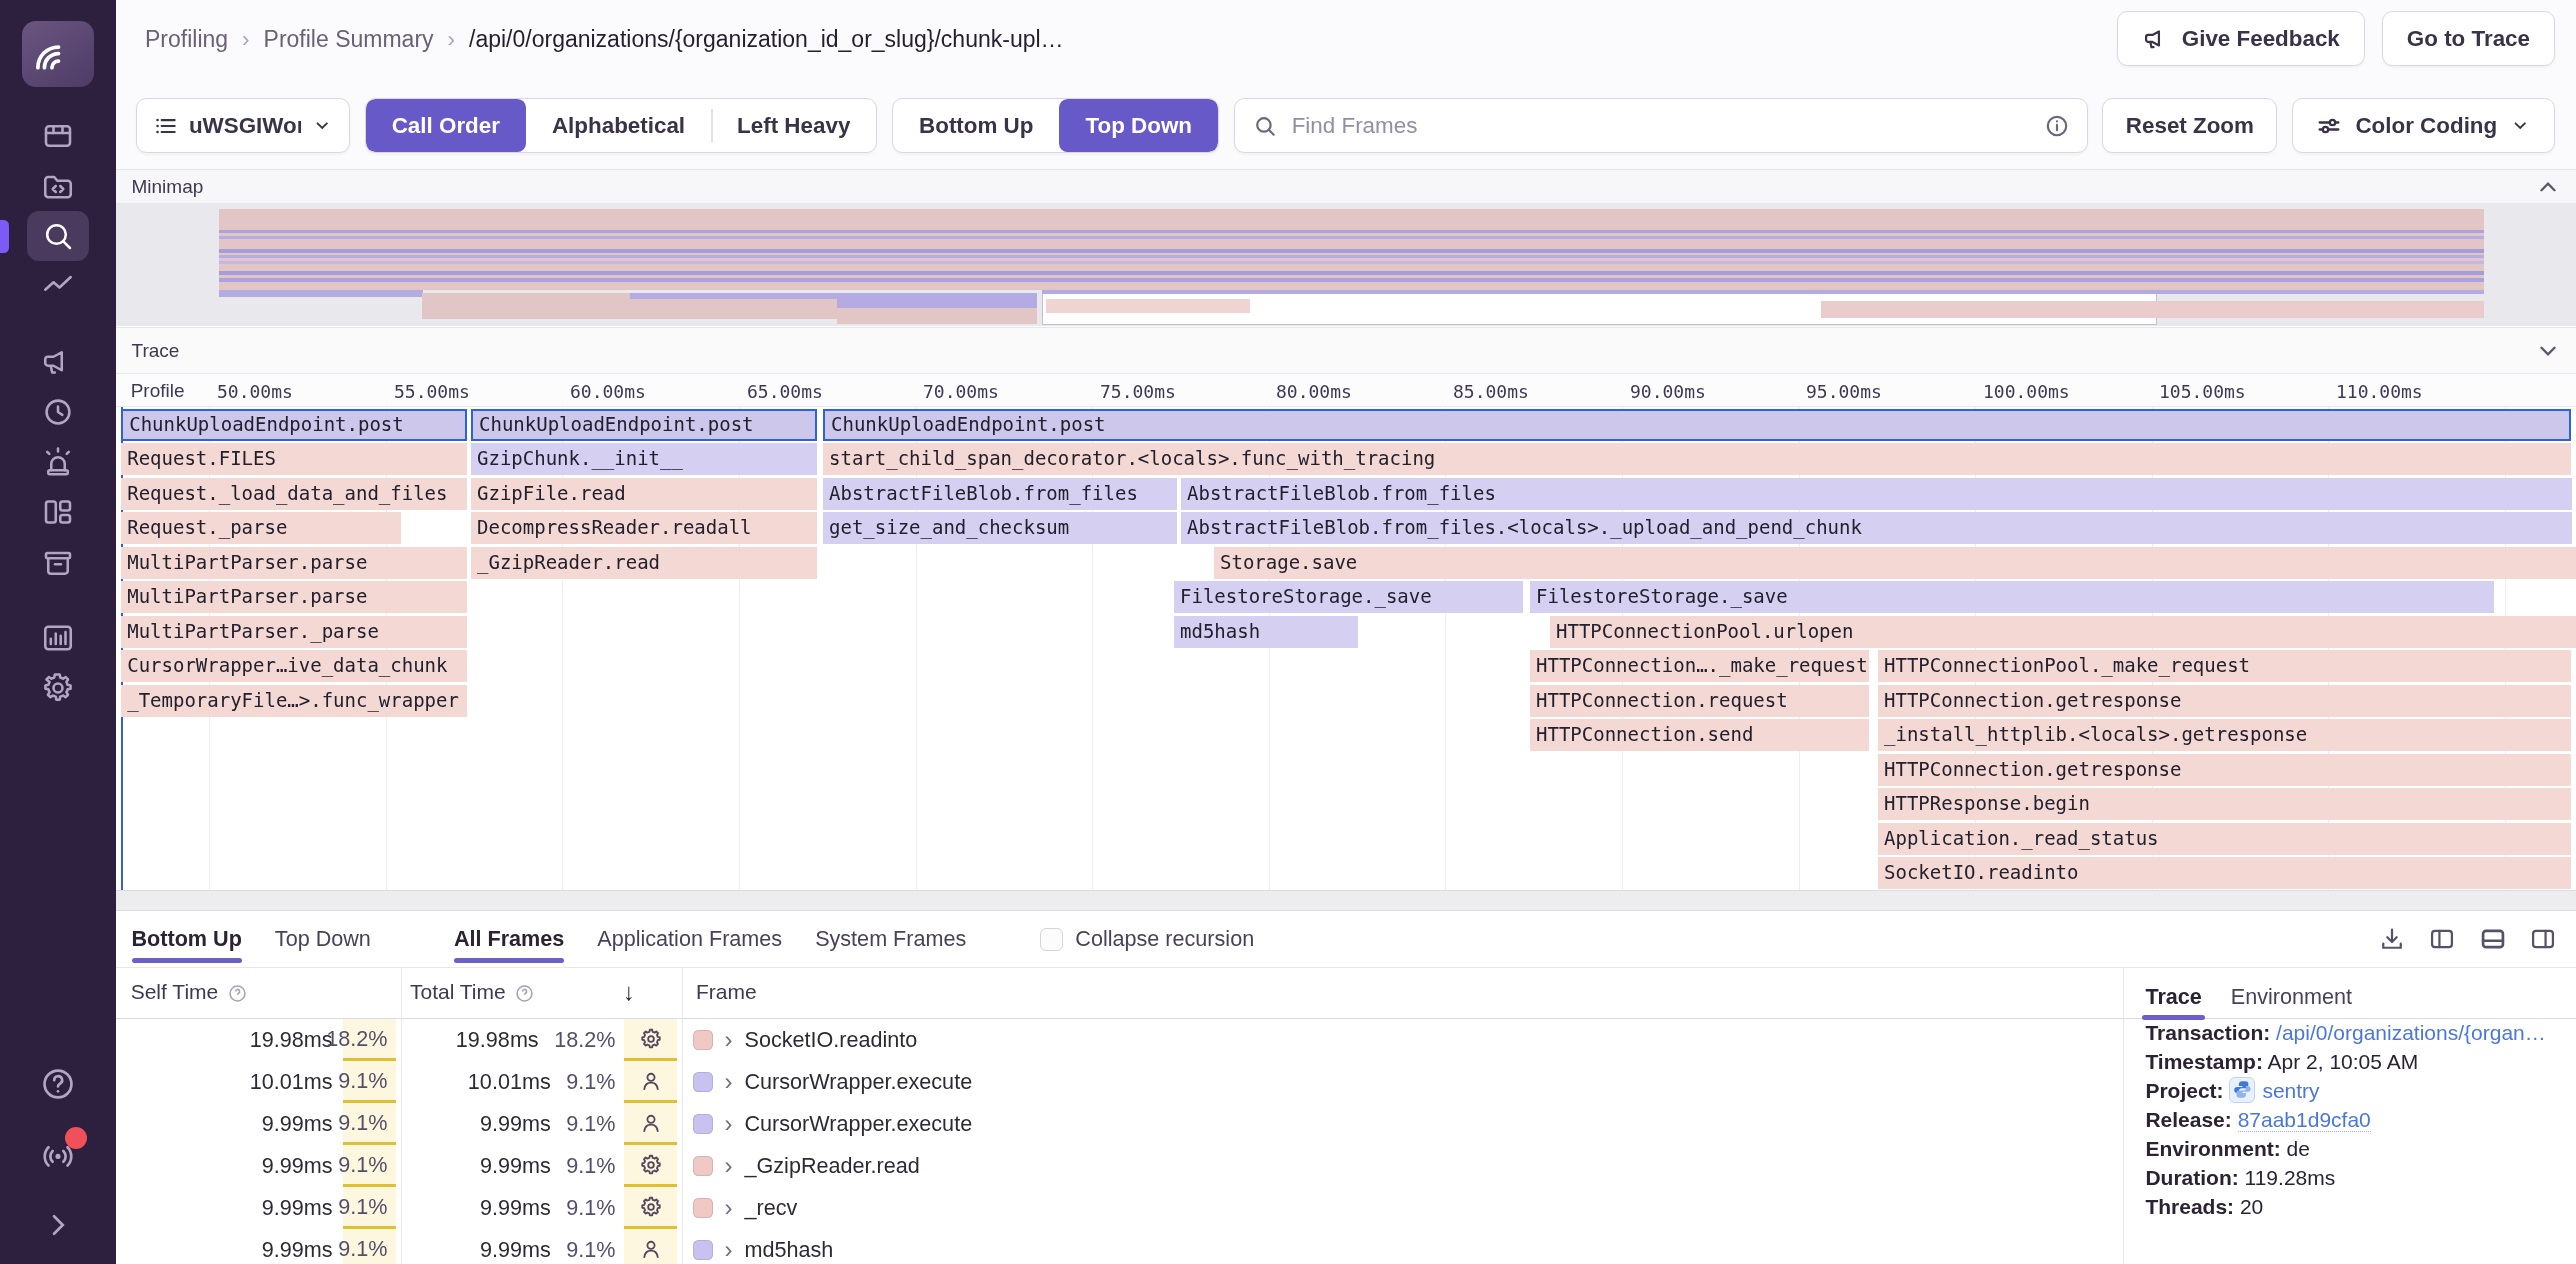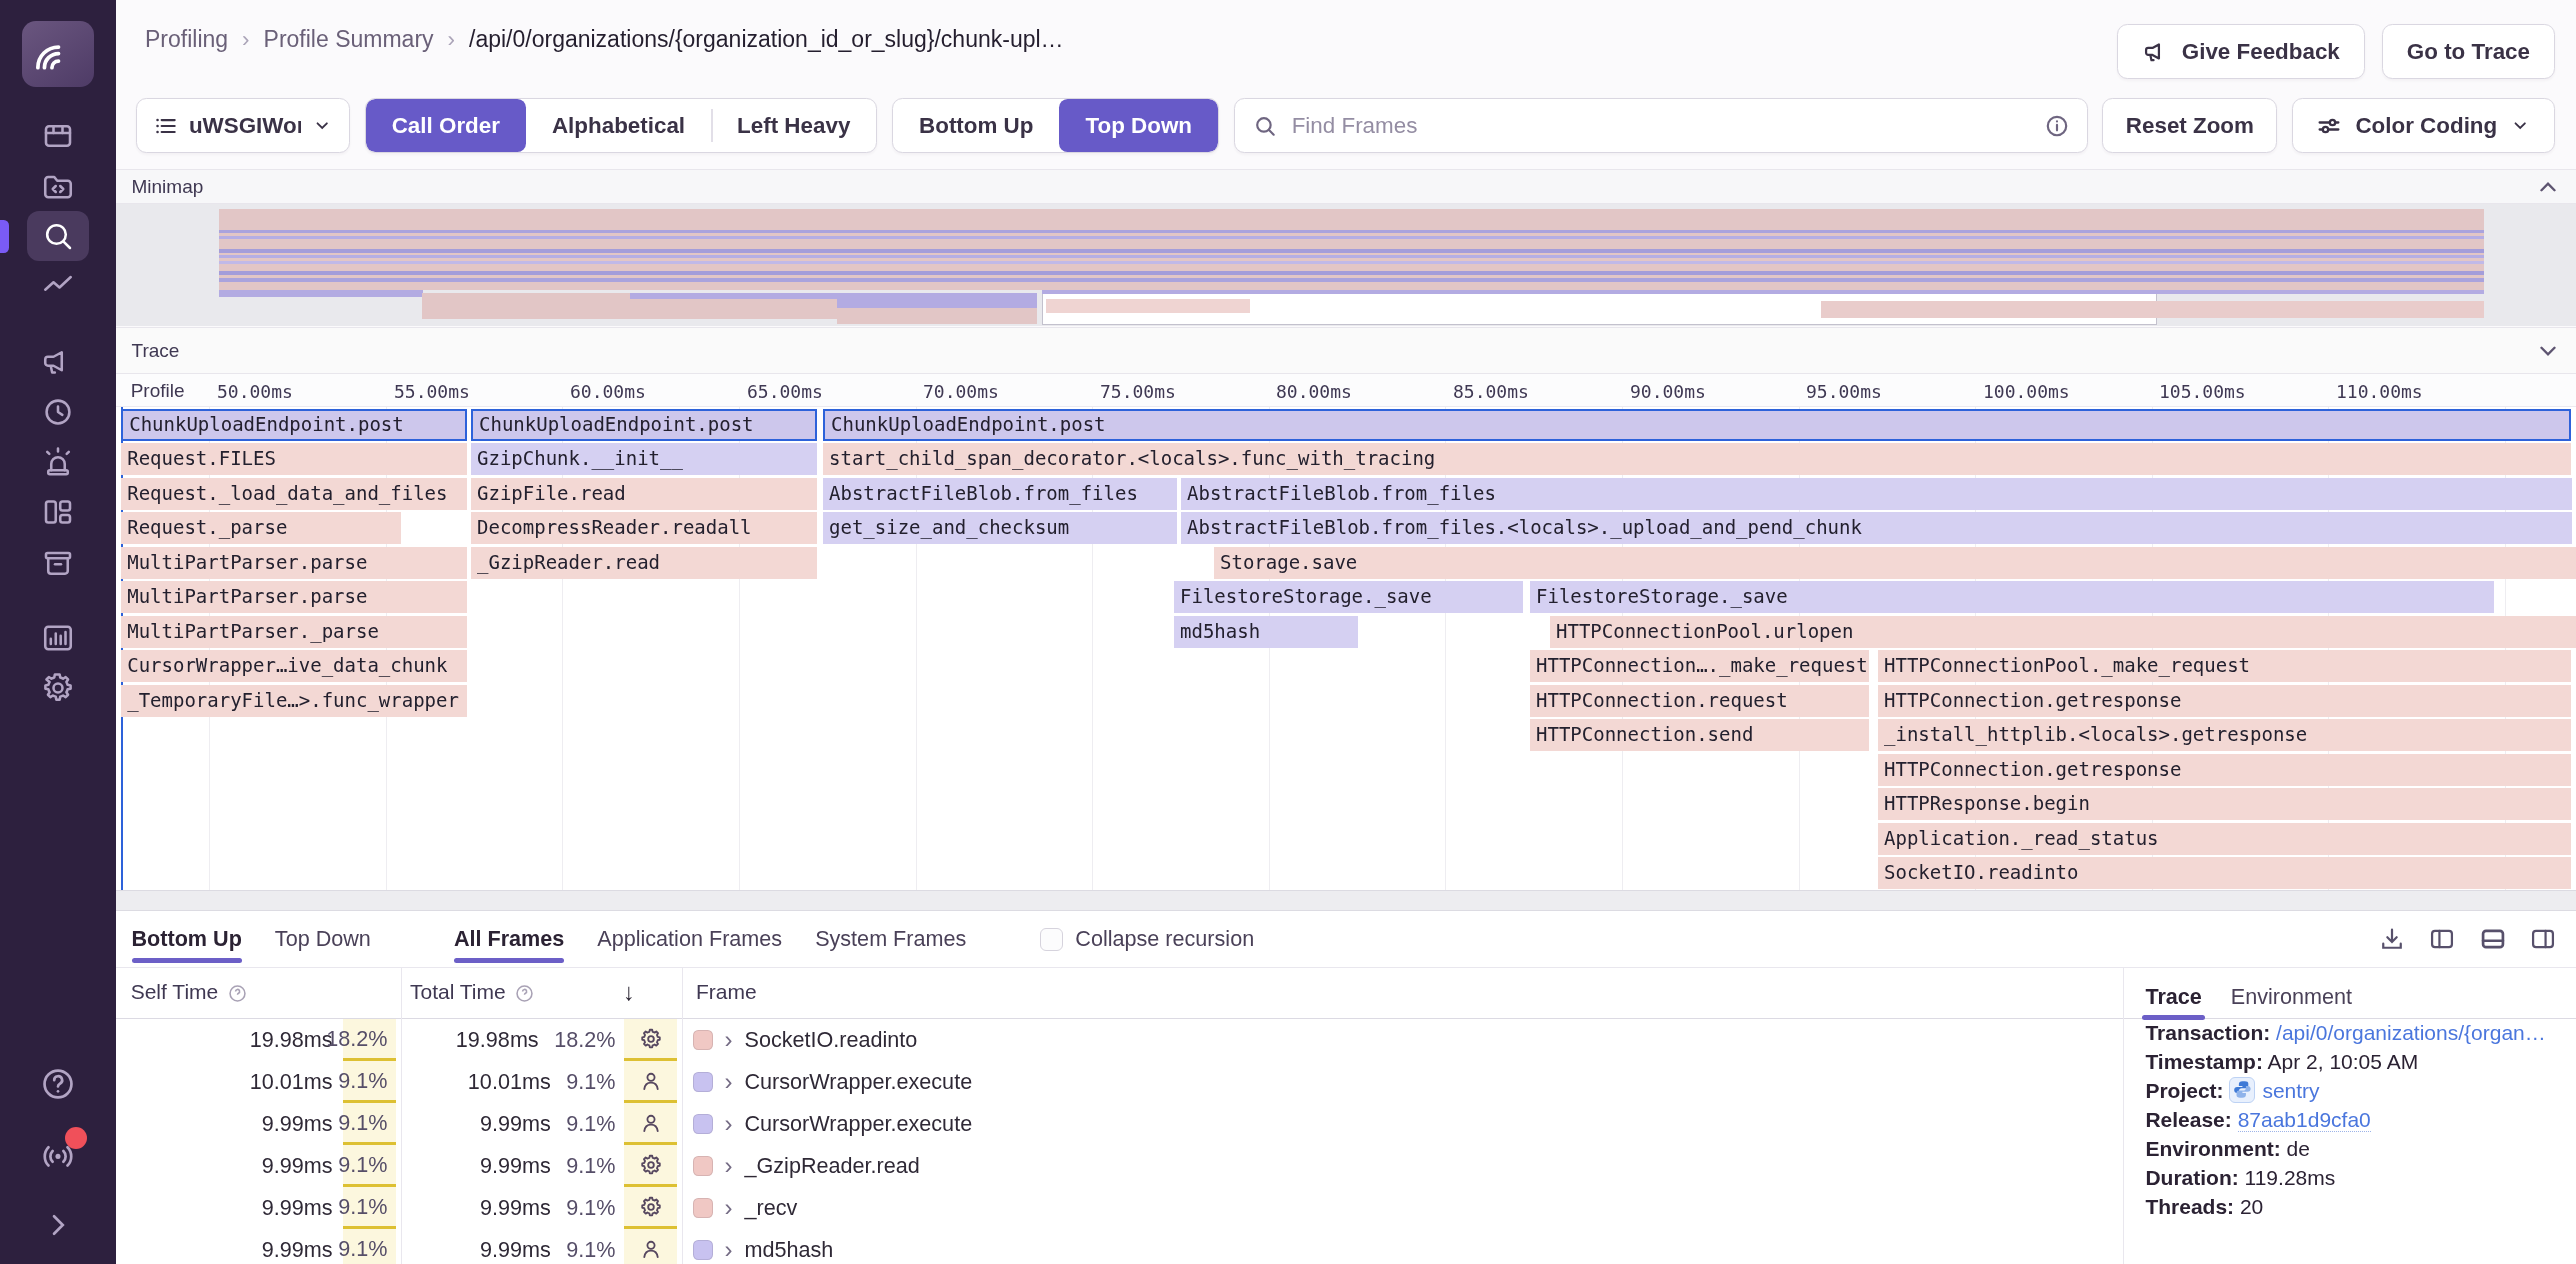"Give Feedback" .top-actions { top: 24px -> 11px }
